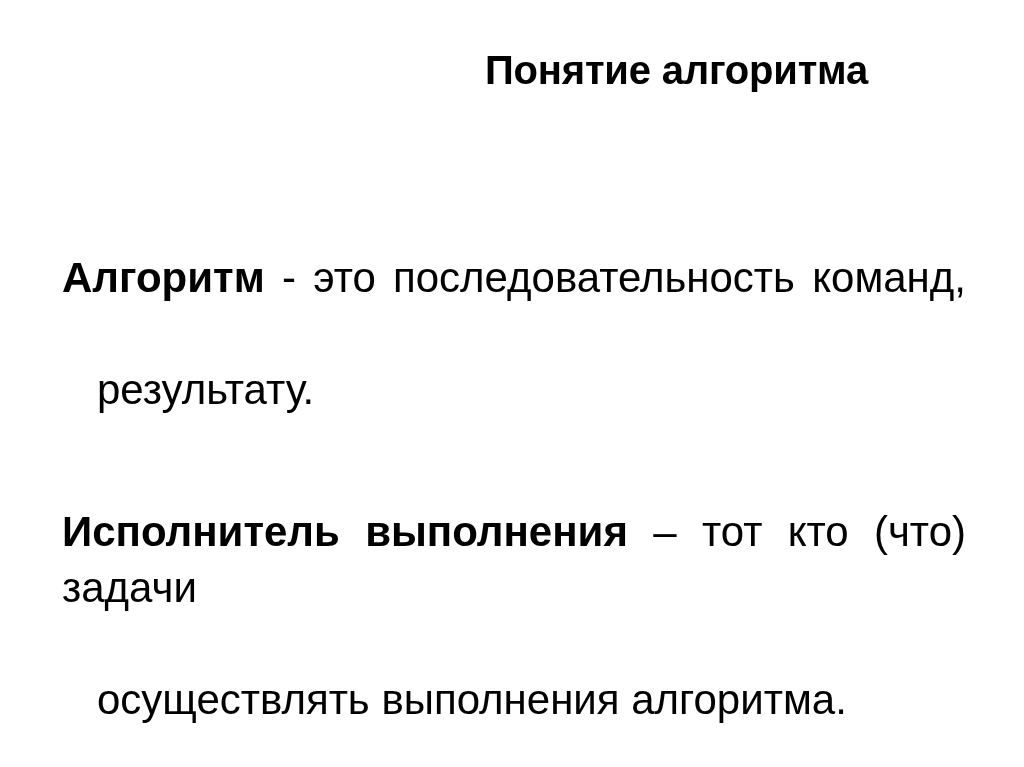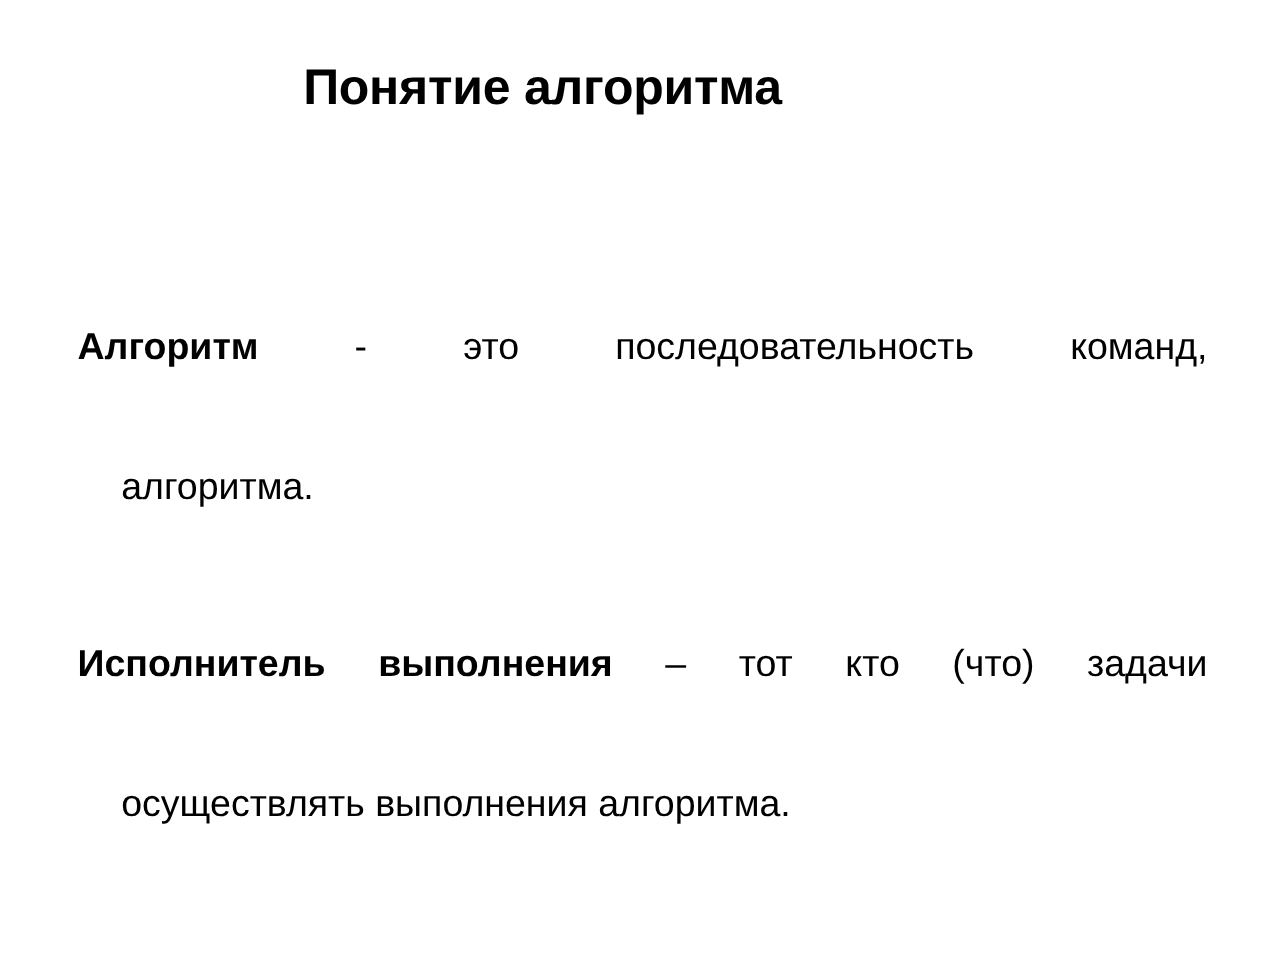"Понятие алгоритма" .slide-title { text-align: center -> right }
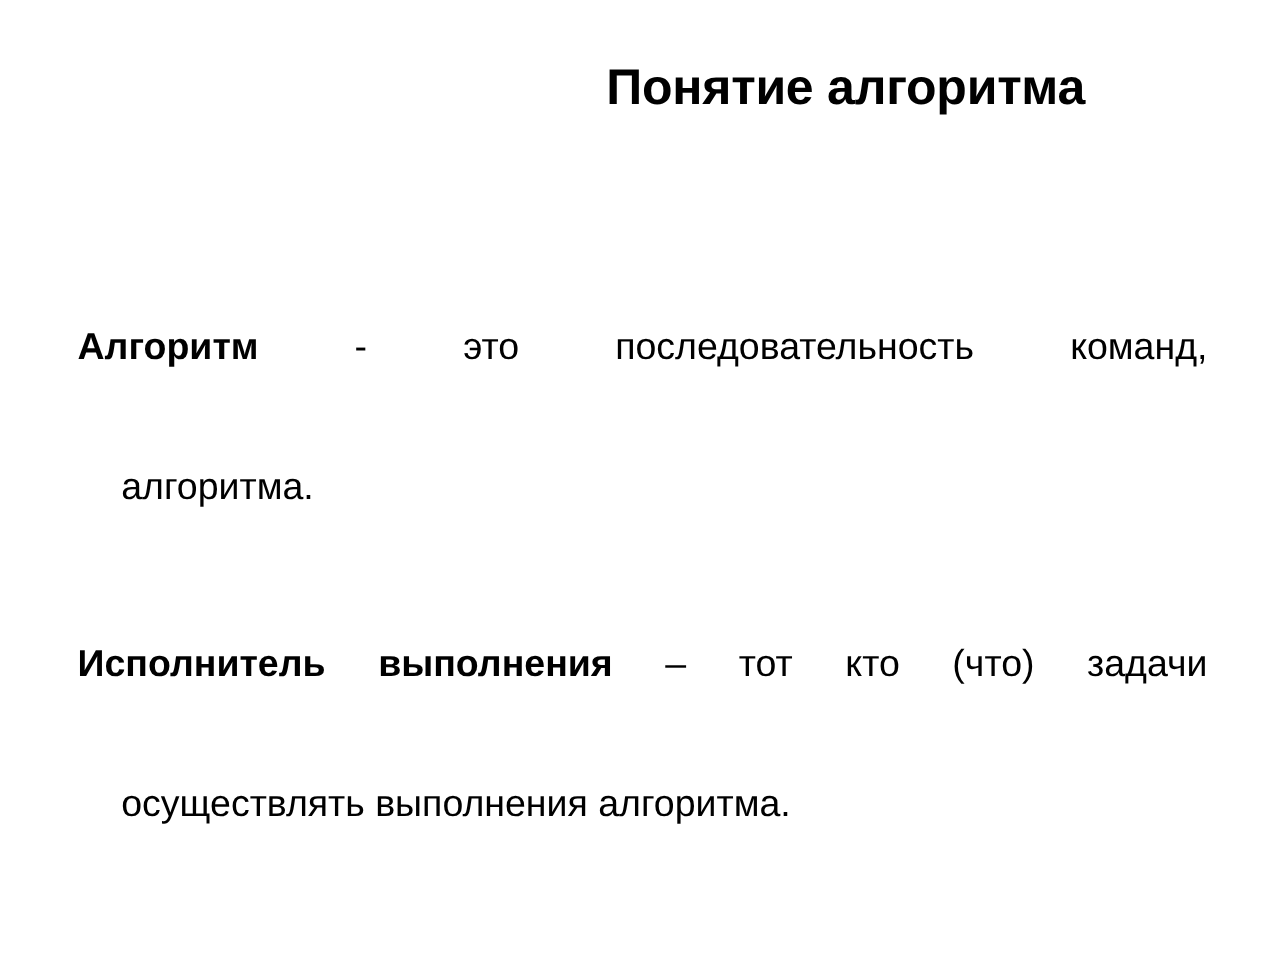"Алгоритм - это последовательность" .para { font-size: 30px -> 42px }
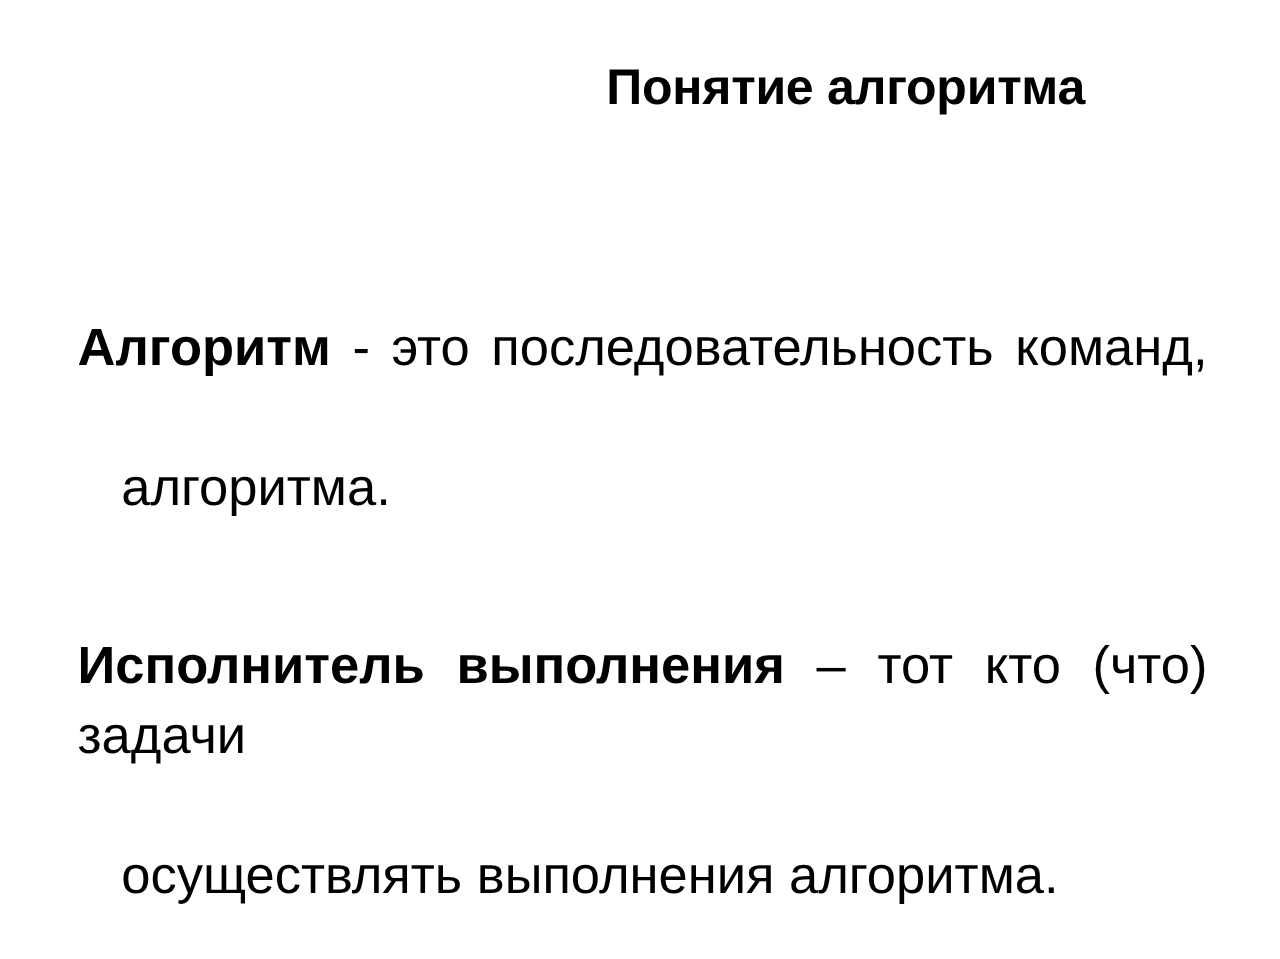"алгоритма." span.reg { text: алгоритма -> результату }
